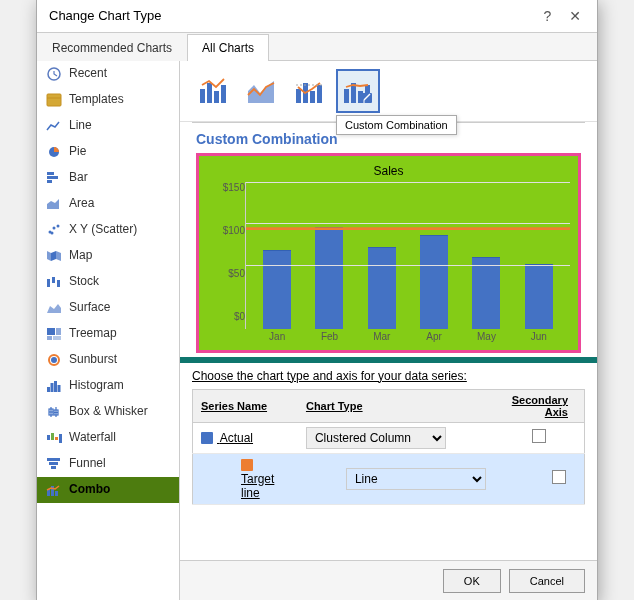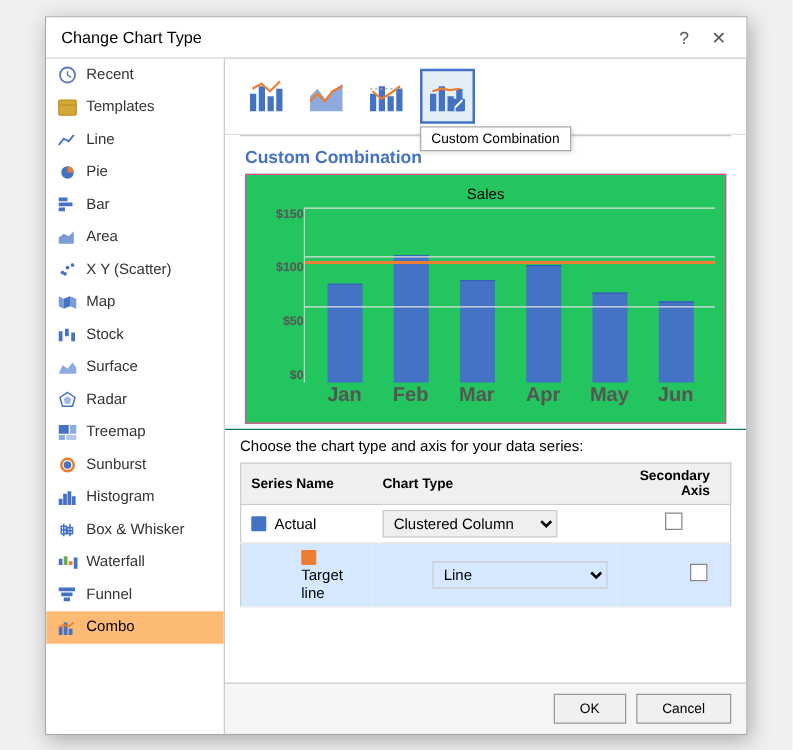"Recommended Charts" div.tabs-row { html: none -> <div> <div> <span>Recommended Charts</span> </div> <div> <span>All Charts</span> </div> </div> }
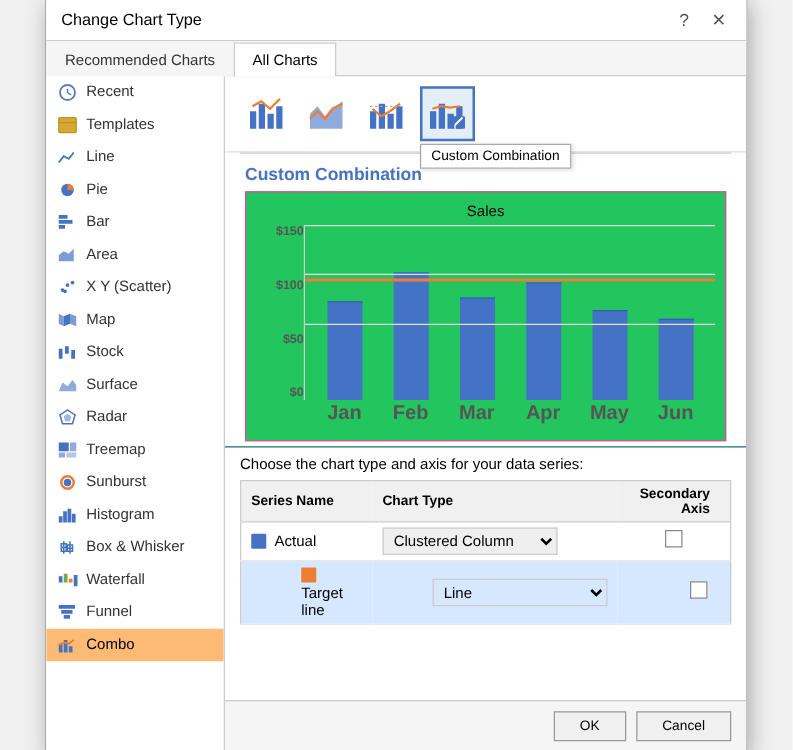"Sales" .chart-container { background: #22c55e -> #84cc16; border: 1px solid #ec4899 -> 3px solid #ec4899 }
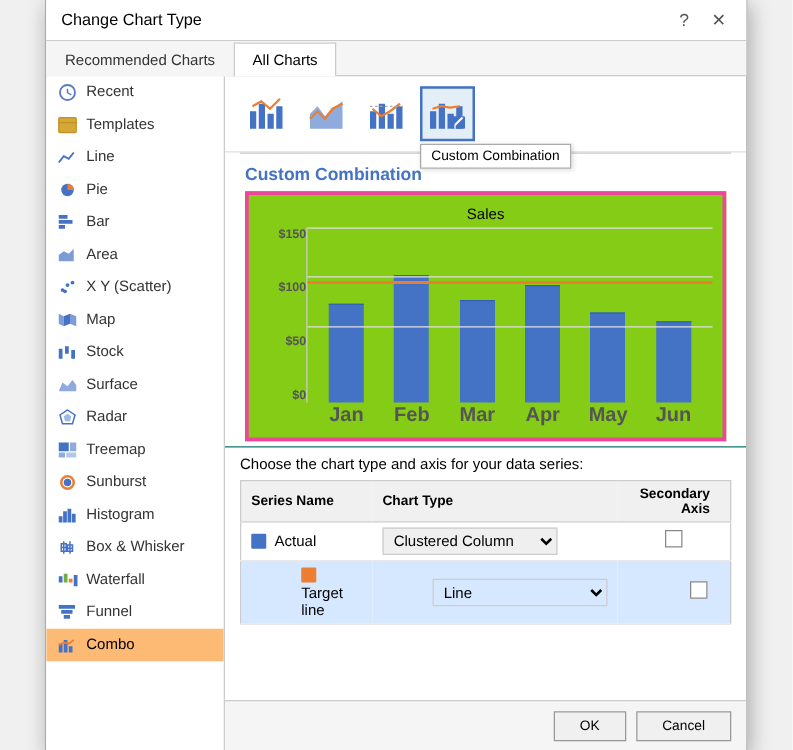"$150" .chart-inner { font-weight: bold -> none }
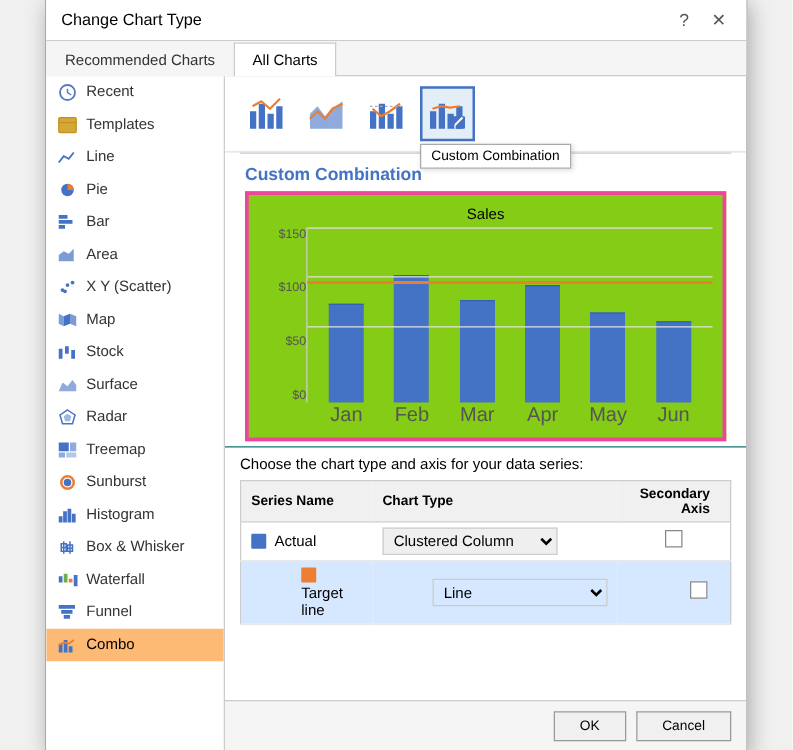"Radar" div.sidebar-item { html: <div> <div> <svg> <polygon></polygon> <polygon></polygon> </svg> </div> <span>Radar</span> </div> -> none }
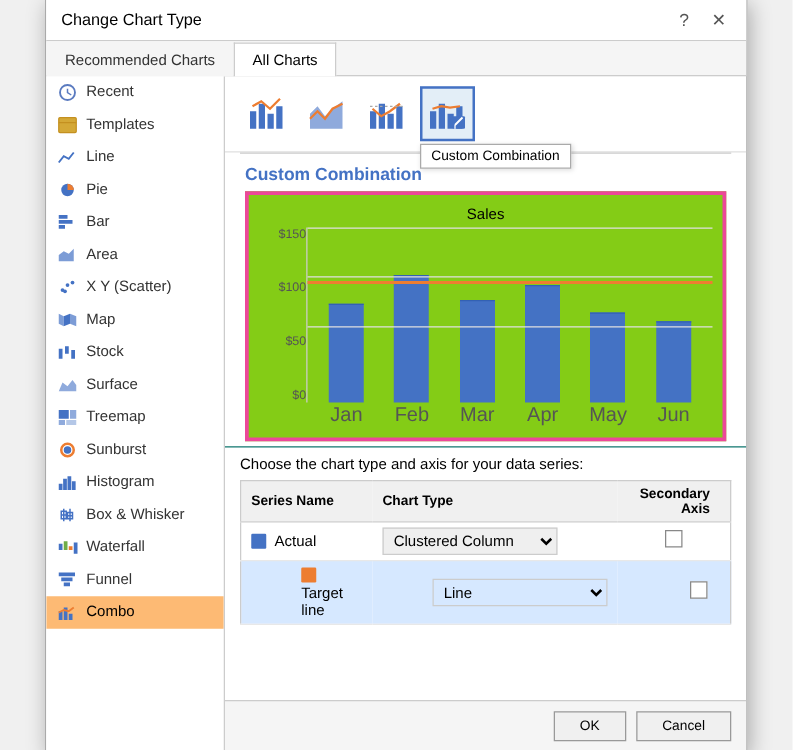"Jan" .x-labels { font-size: 16px -> 10px }
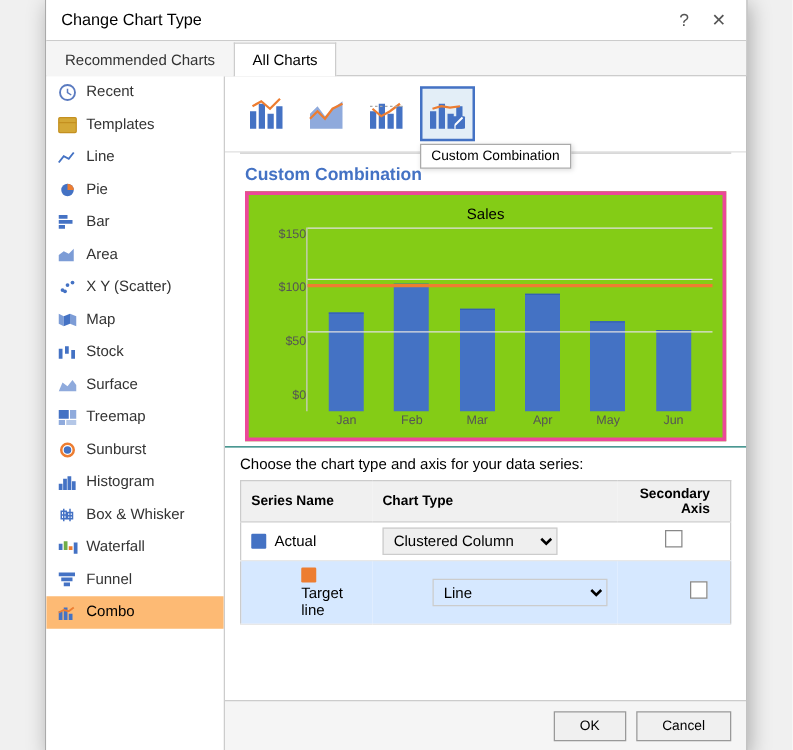"Choose the chart type and" .series-section { border-top: 1px solid #0f766e -> 6px solid #0f766e; text-decoration: none -> underline }
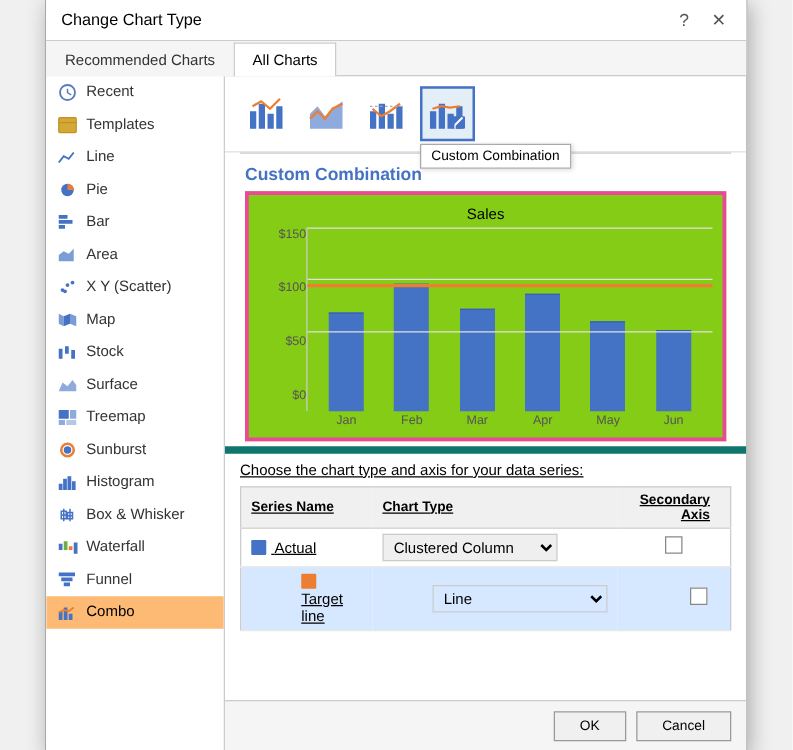"Combo" .sidebar-item.active { background: #fdba74 -> #4d7c0f; font-weight: none -> bold }
